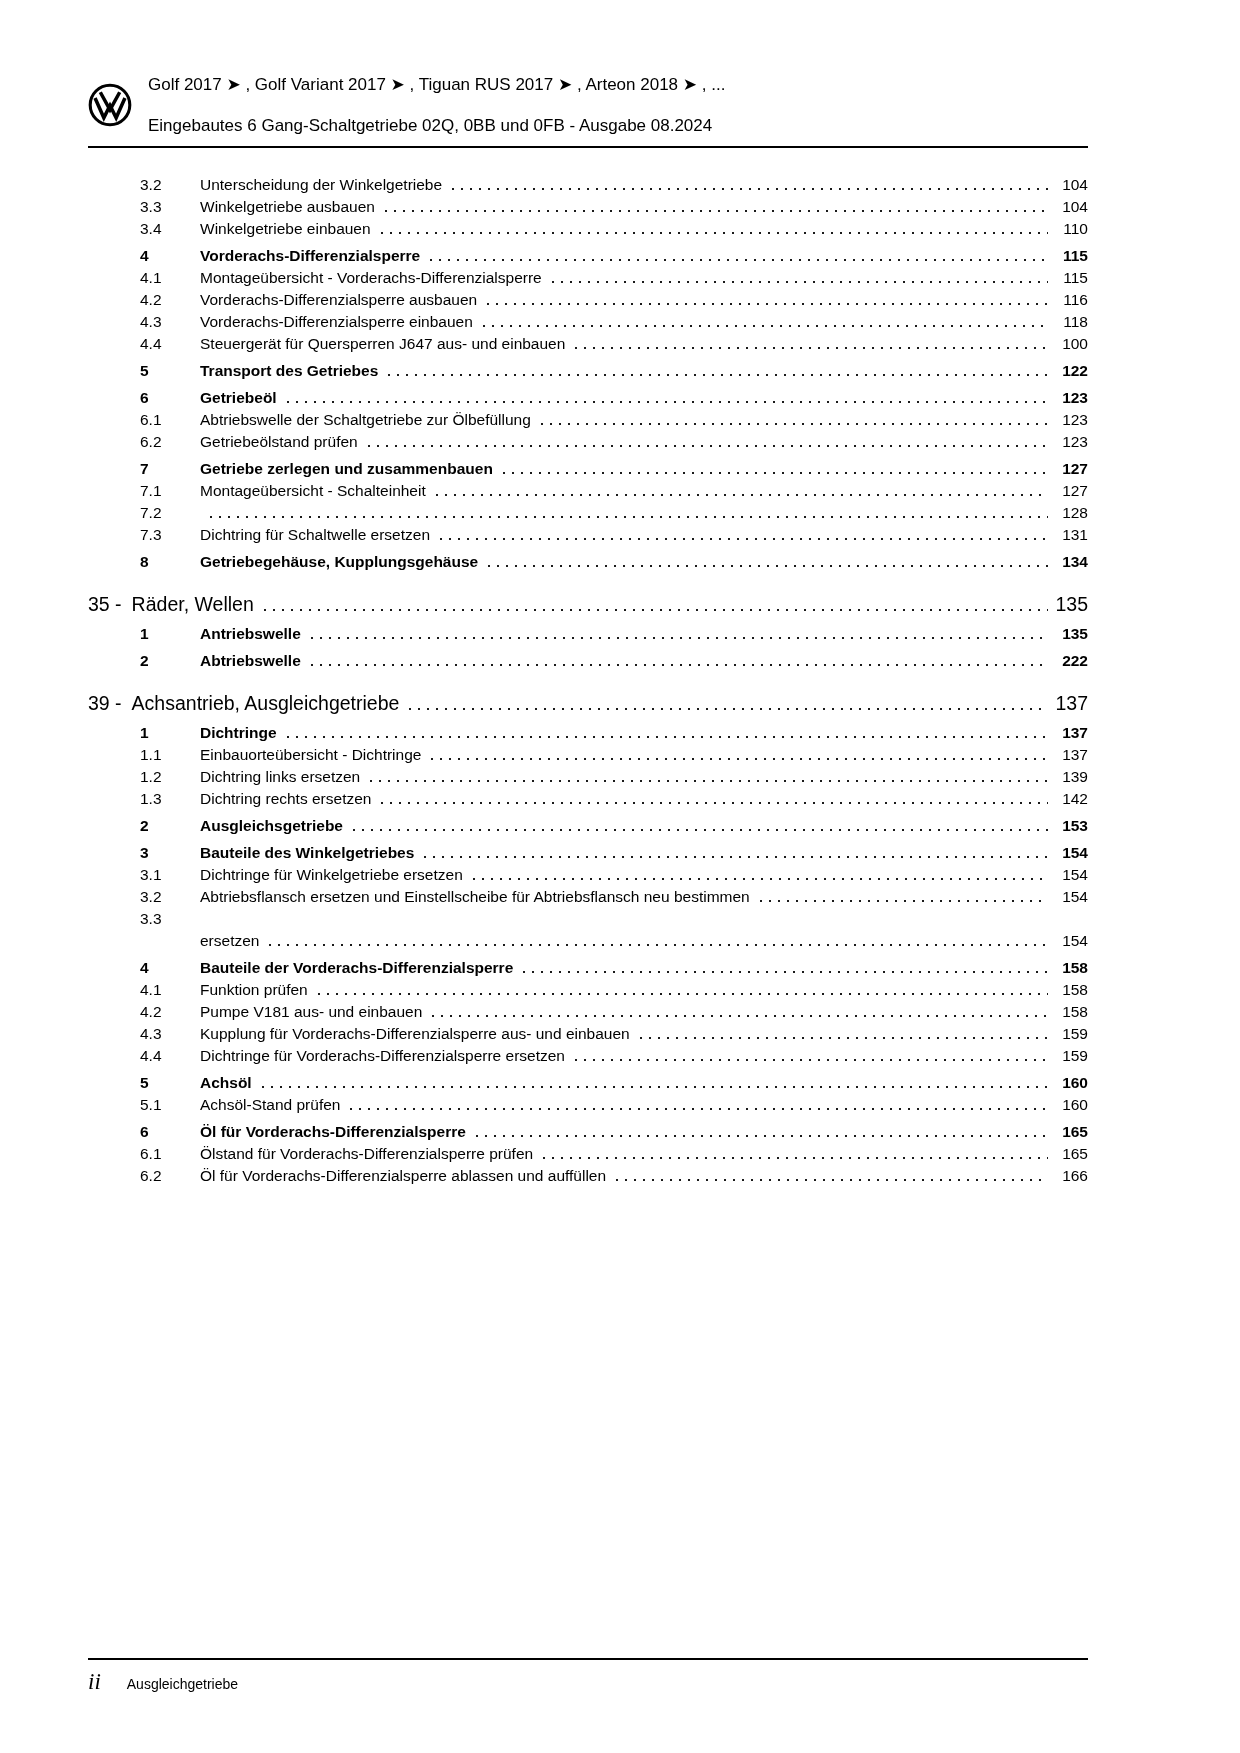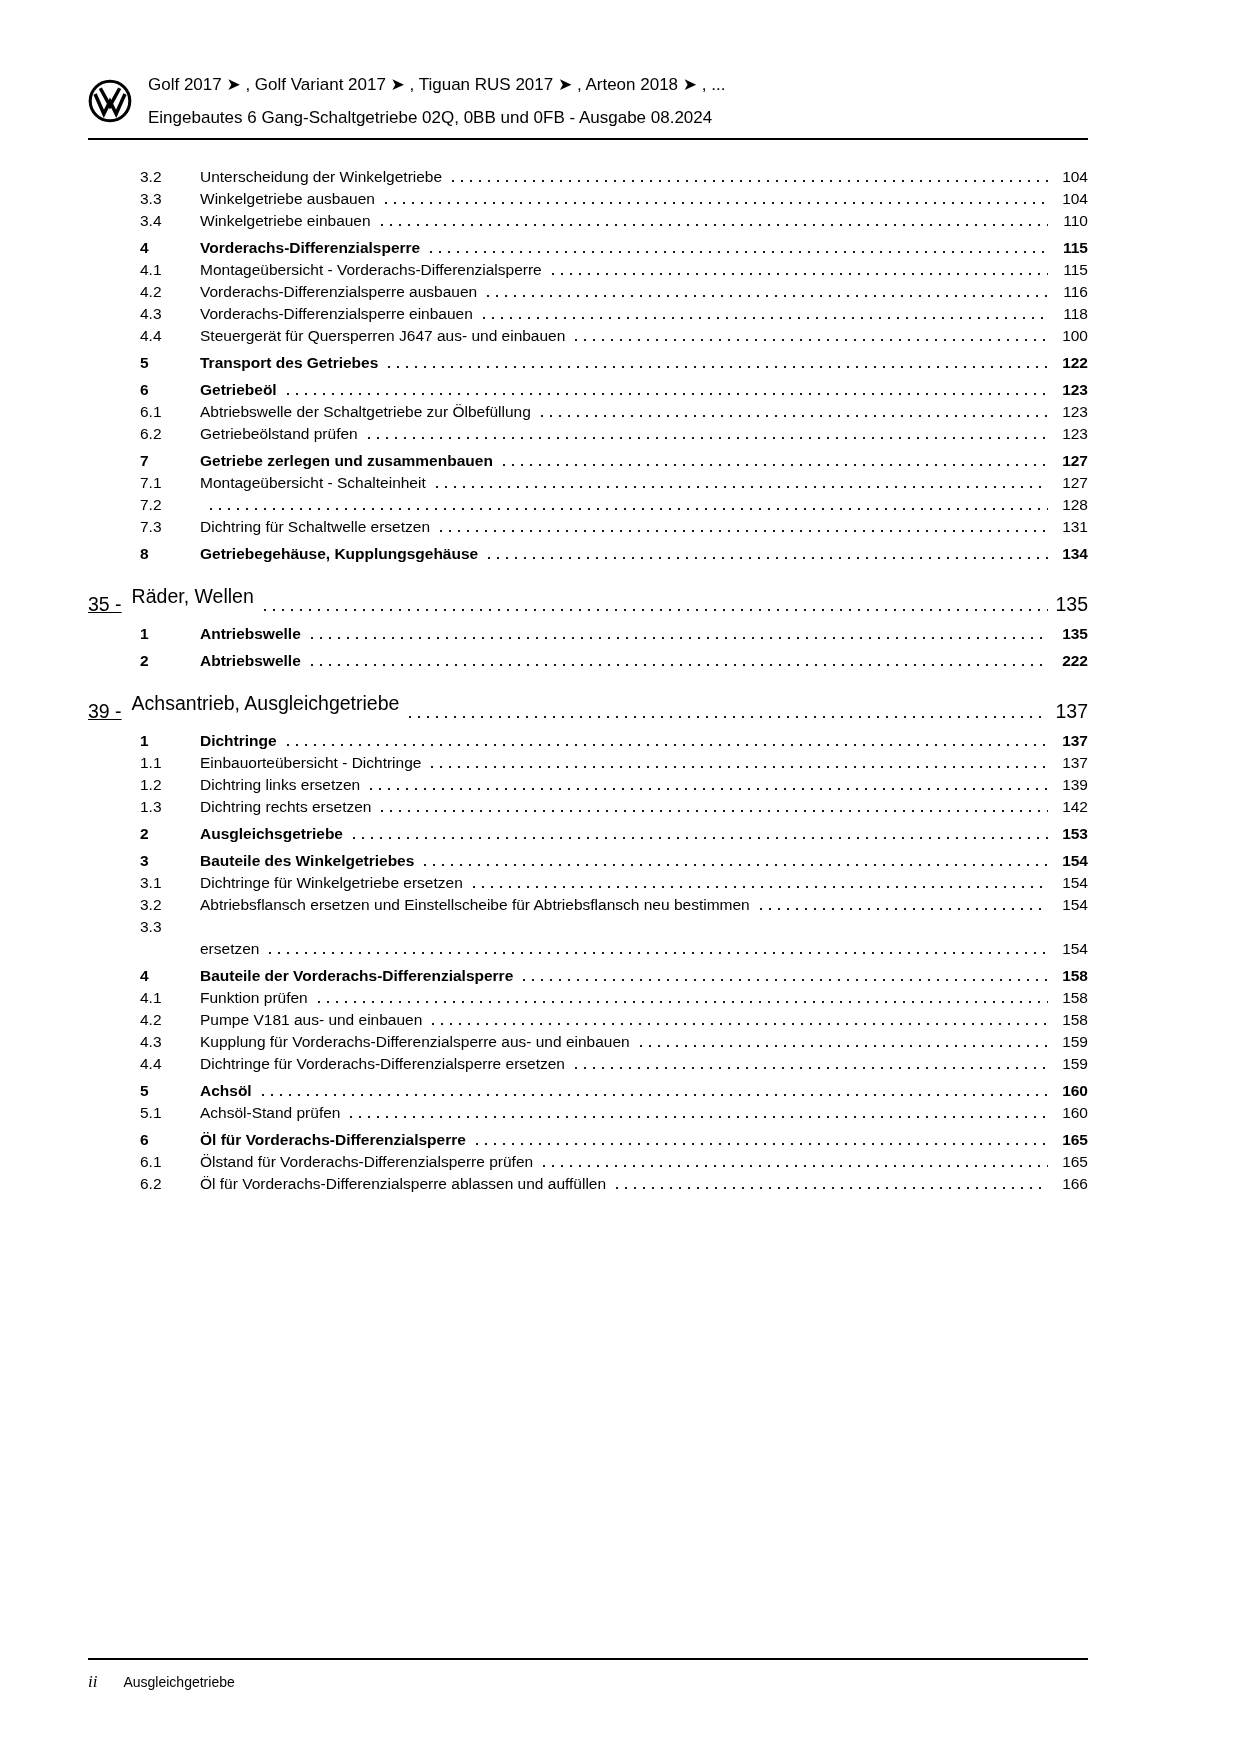"Golf 2017 ➤ , Golf" .header-text { gap: 12px -> 20px }
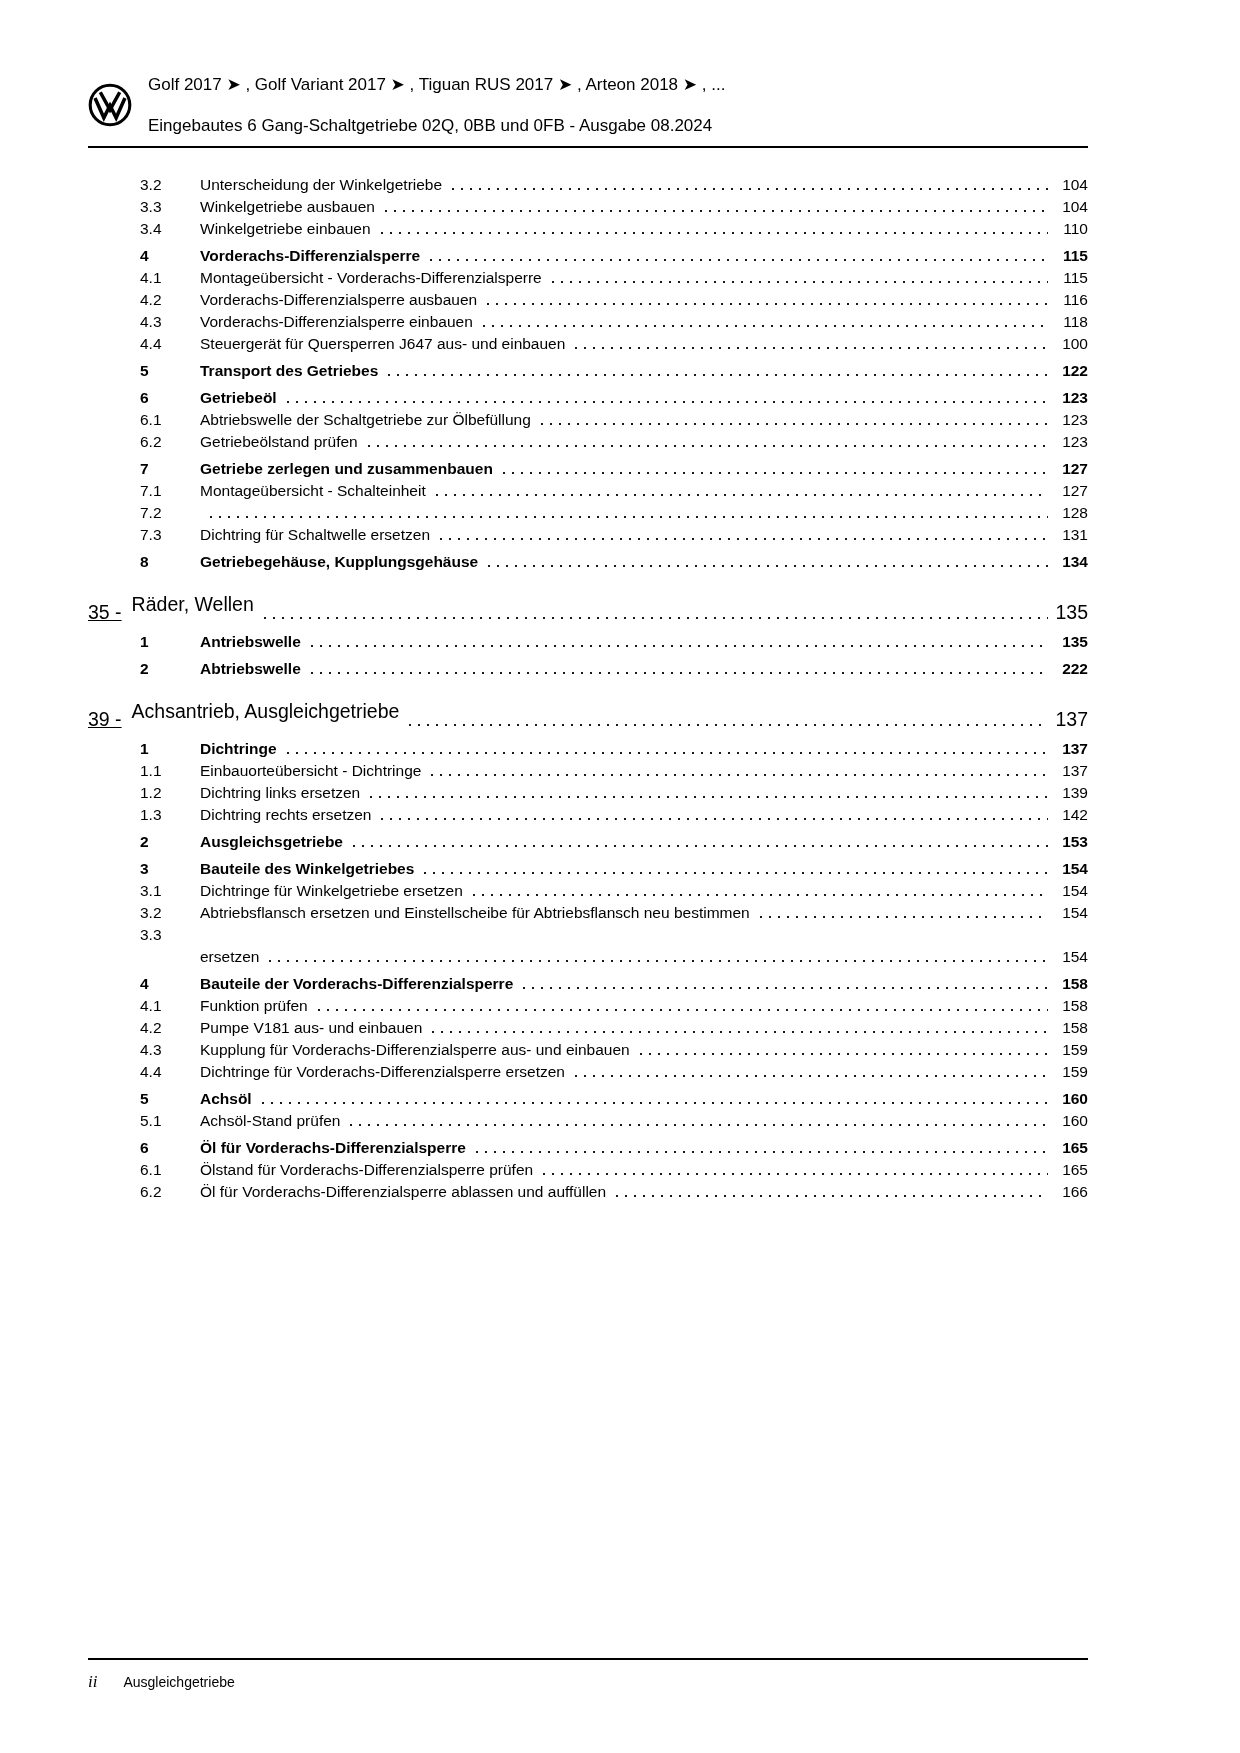"35 -" .chapter .num { margin: 8px 10px 0 0 -> 0 10px 0 0; text-decoration: underline -> none }
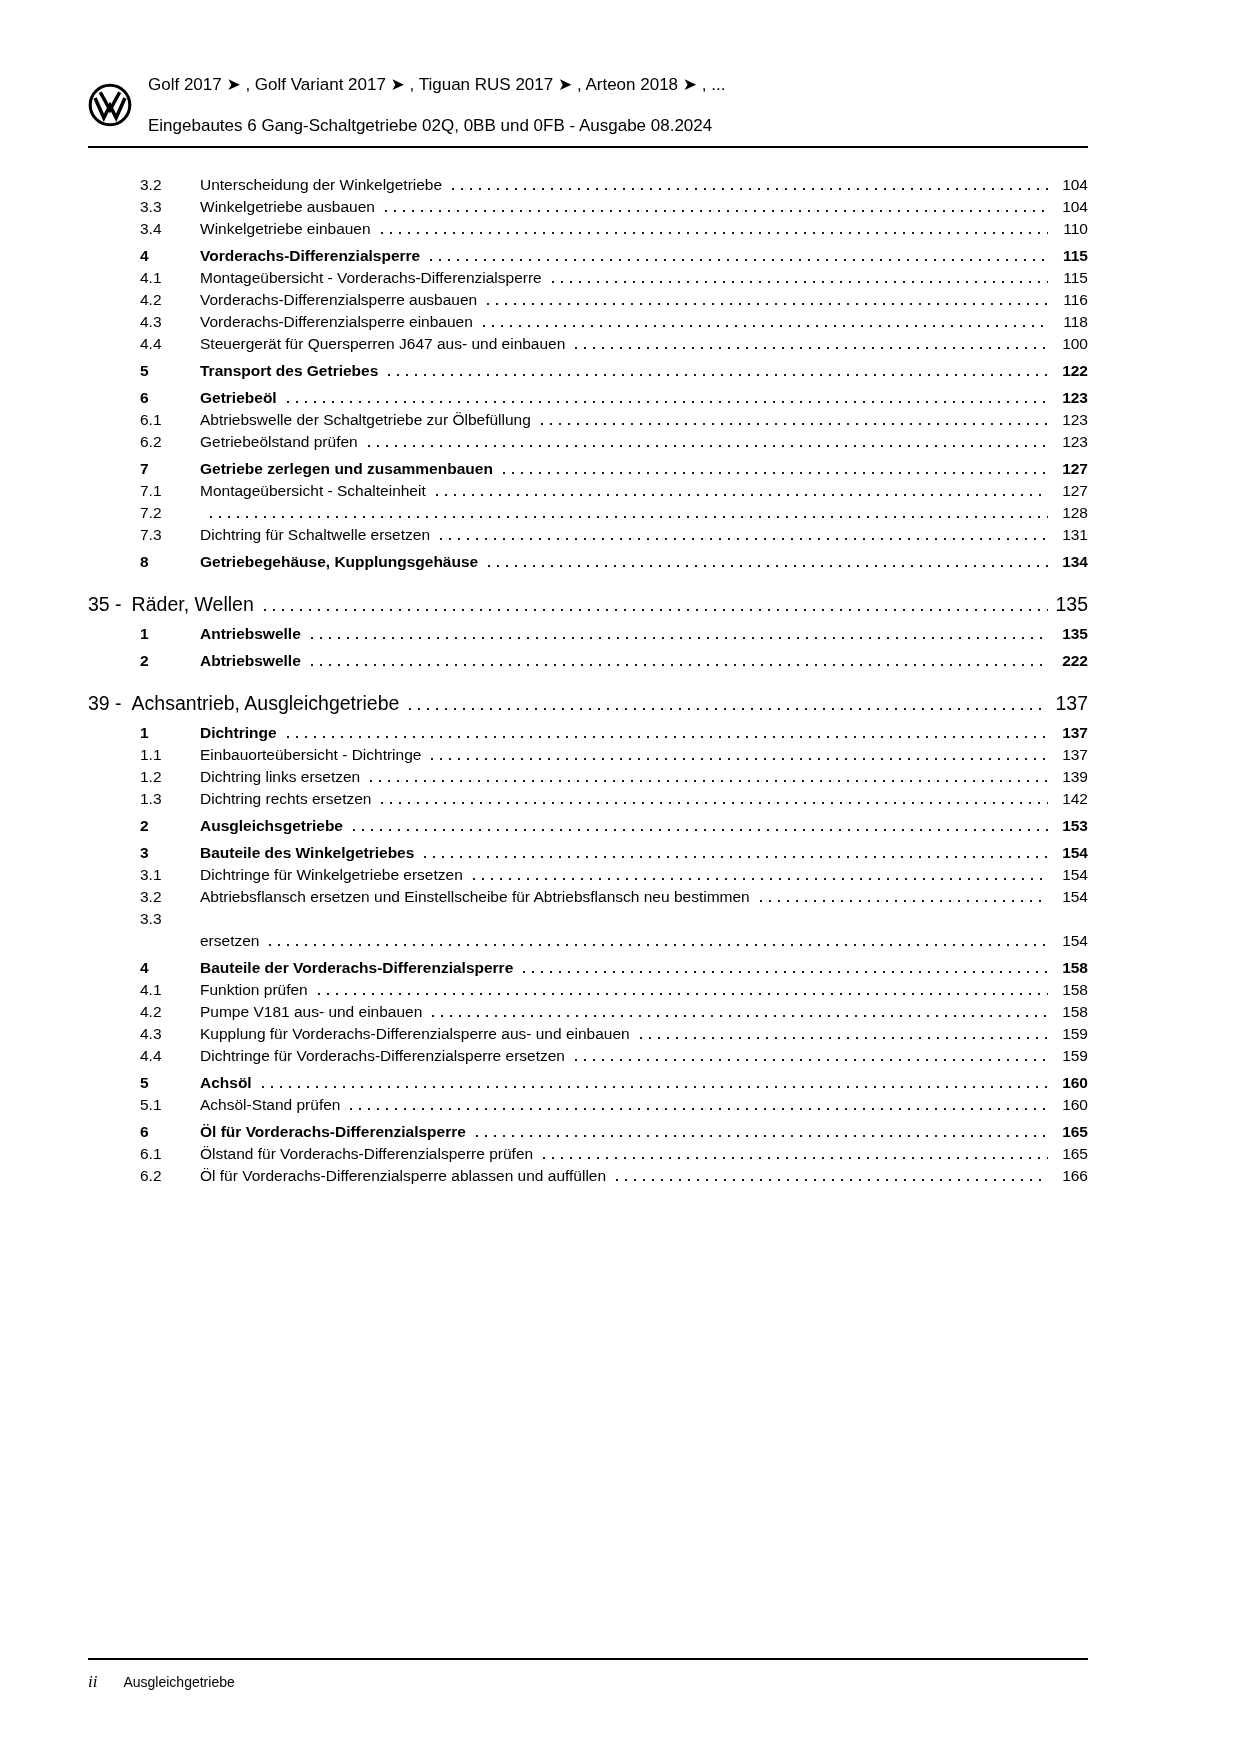"ii" .folio { font-size: 17px -> 23px }
